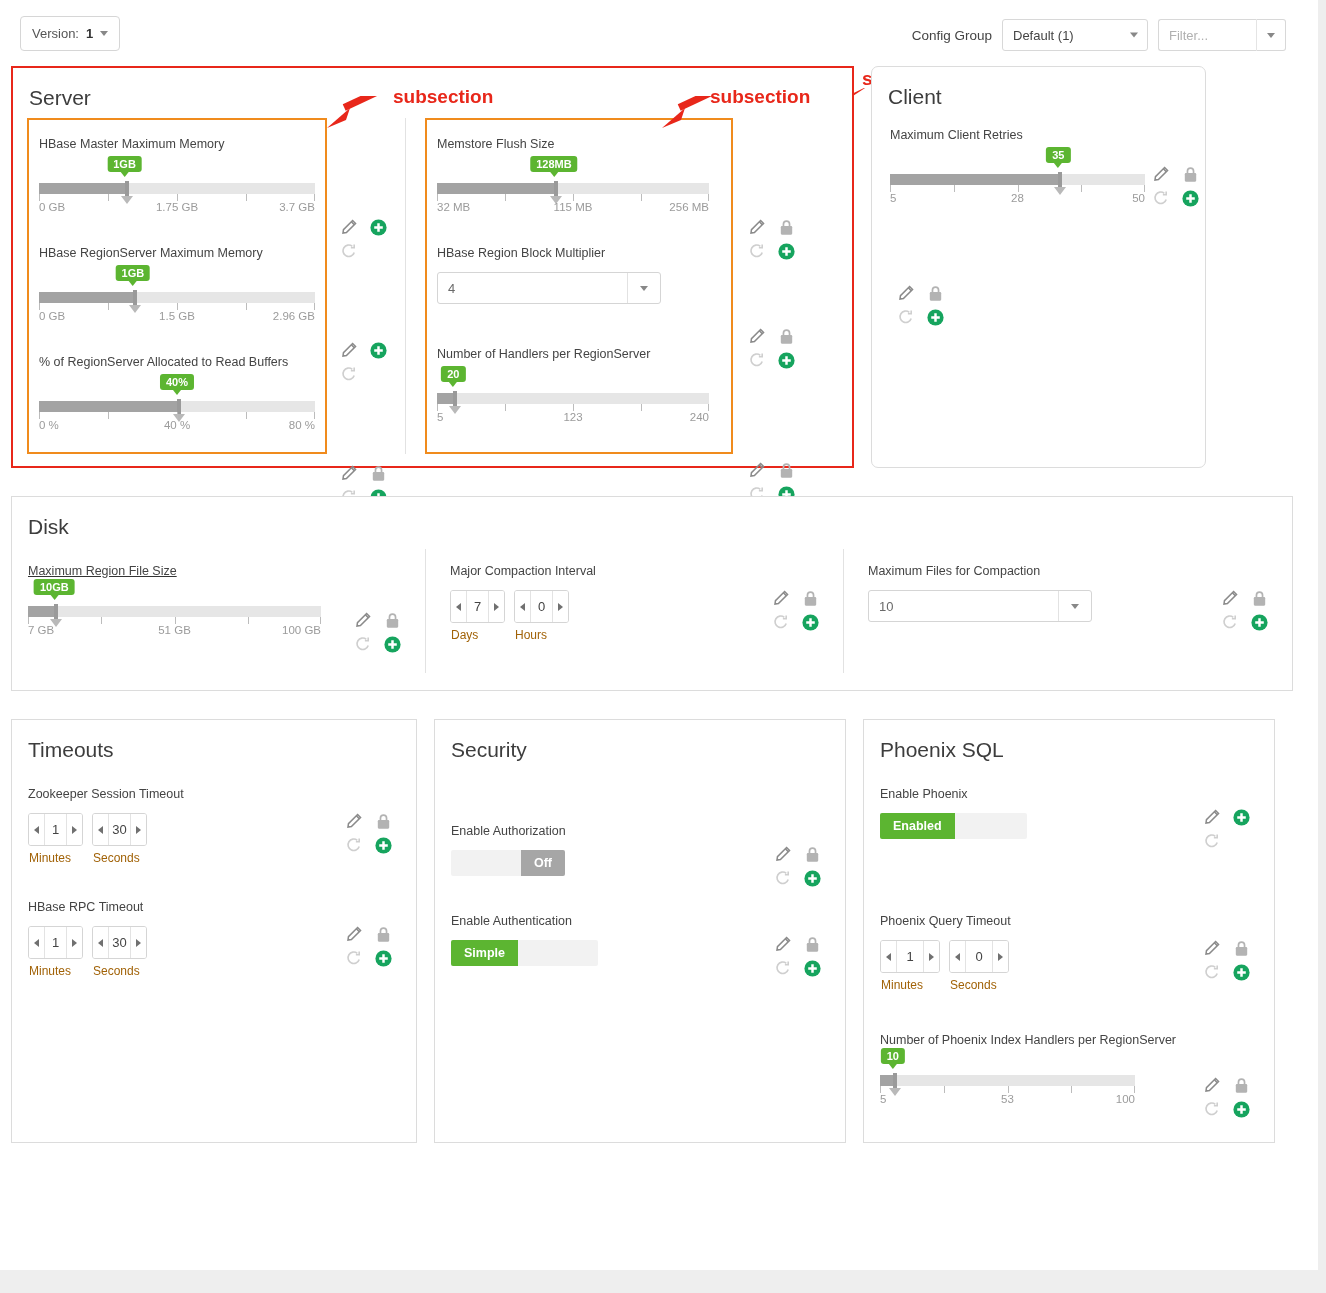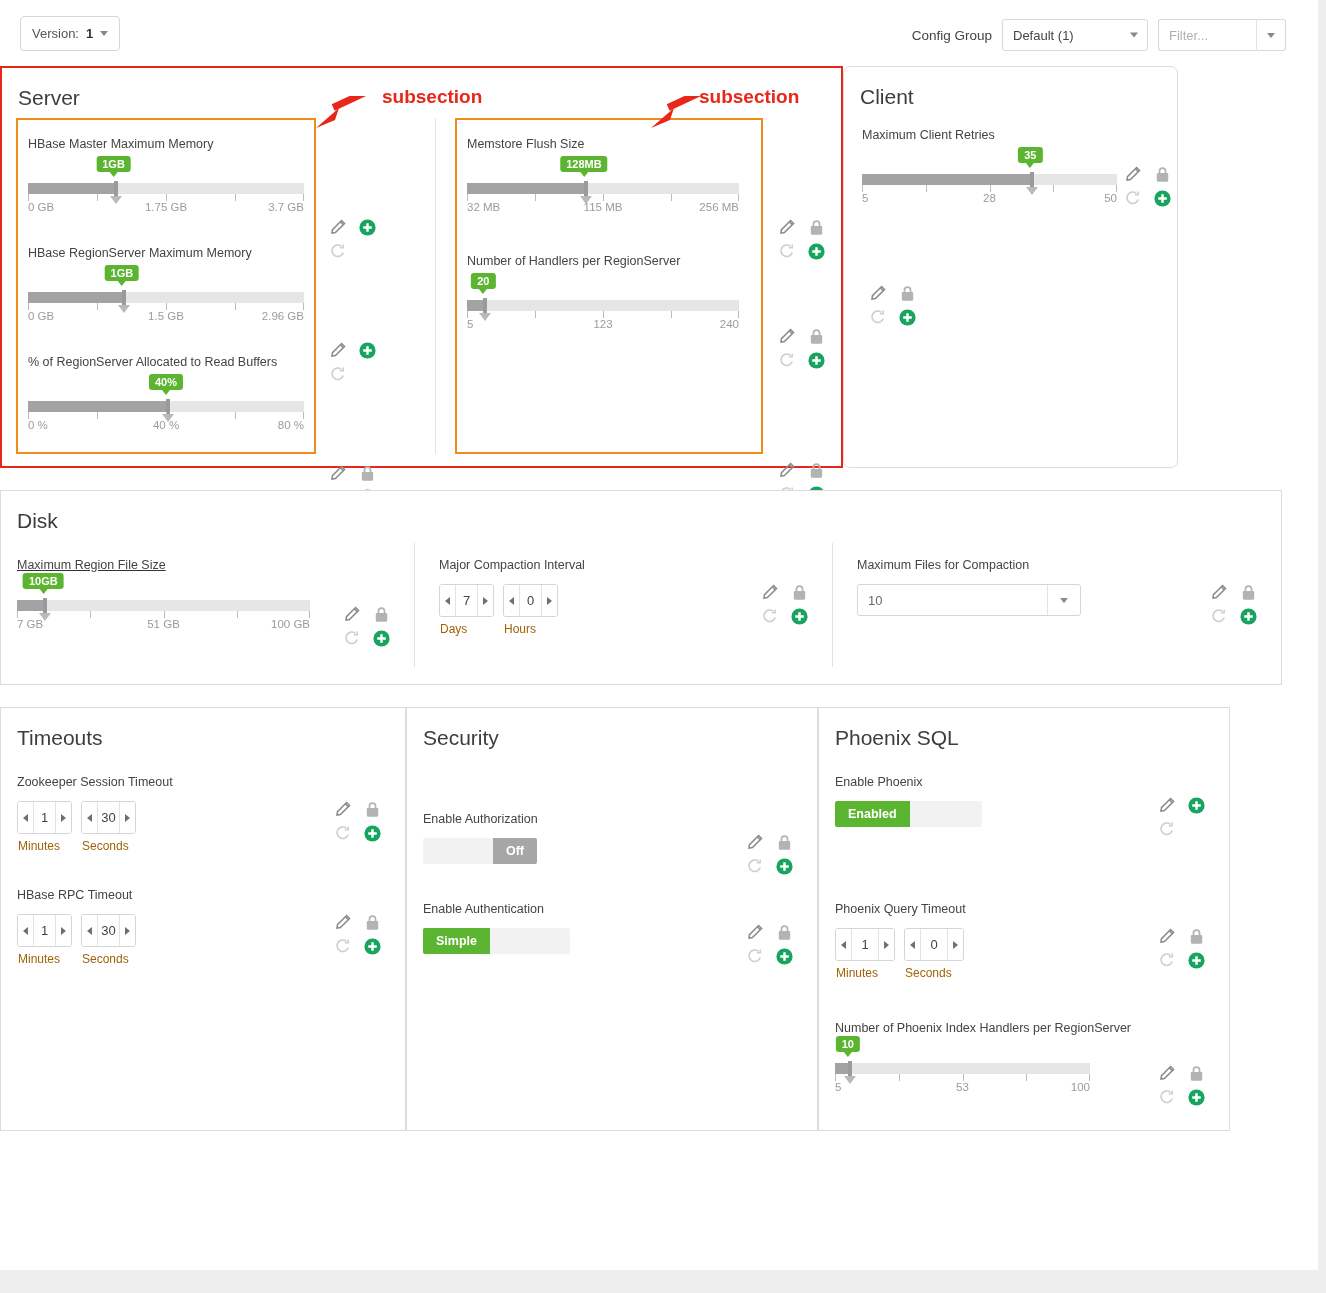"Server" .row { gap: 0 -> 17px; margin-bottom: 22px -> 28px; padding: 0 0 -> 0 11px }
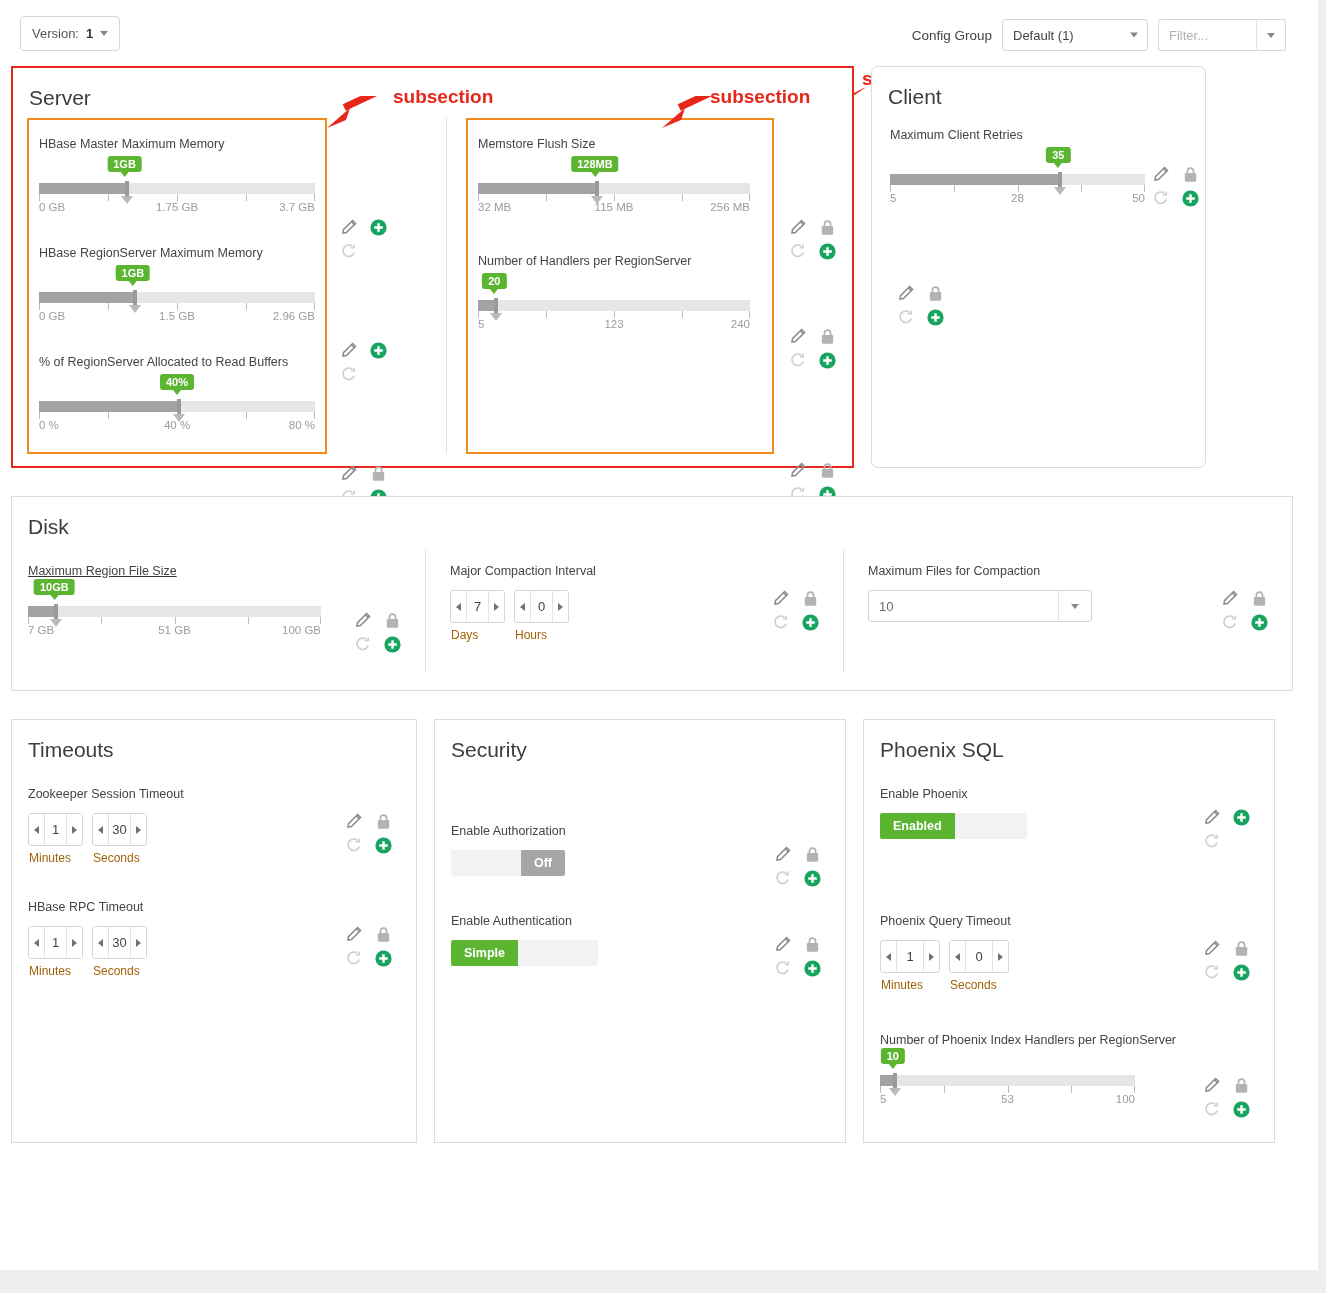"HBase Master Maximum Memory" div.panel-body { justify-content: space-between -> none }
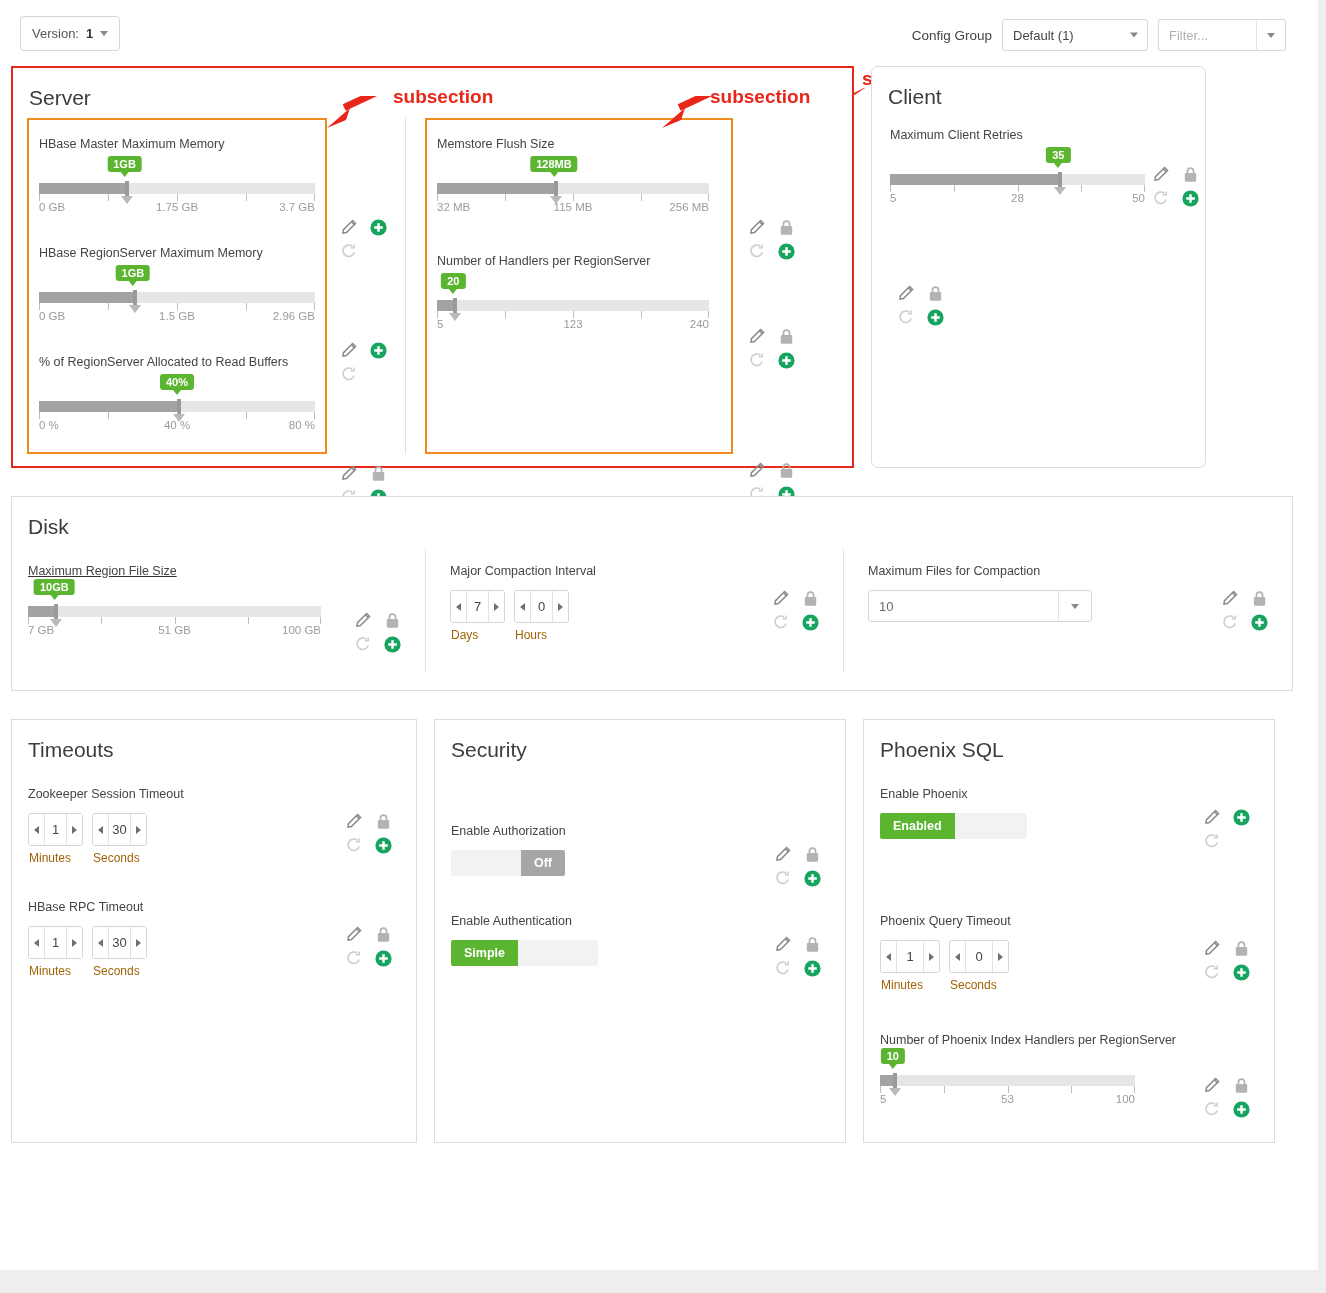"HBase Region Block Multiplier" div.item { html: none -> <div> <div> <div>HBase Region Block Multiplier</div> <div> <div>4</div> <div> <span></span> </div> </div> </div> </div> }
